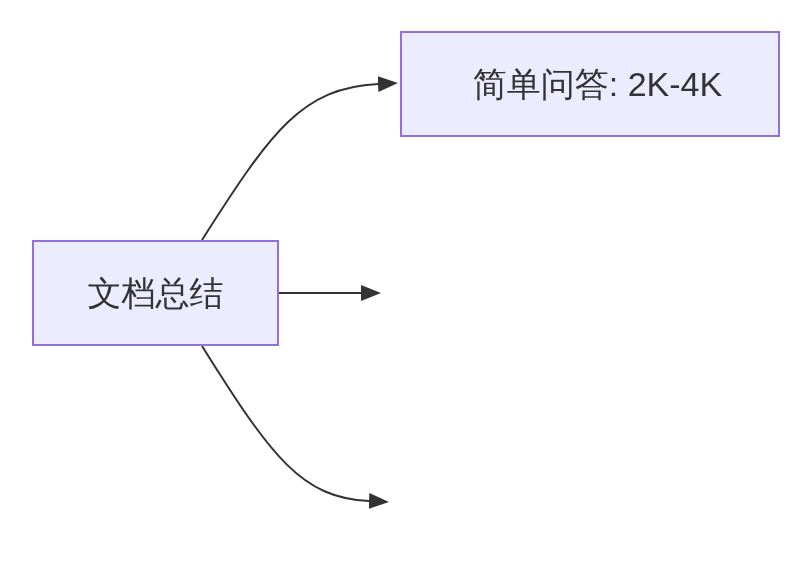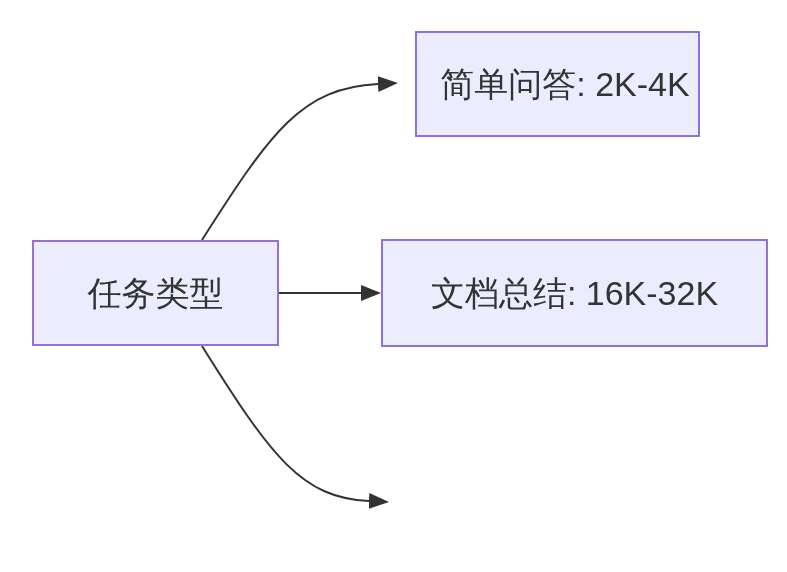"简单问答: 2K-4K" .node-b1 { left: 415px -> 400px; width: 285px -> 380px }
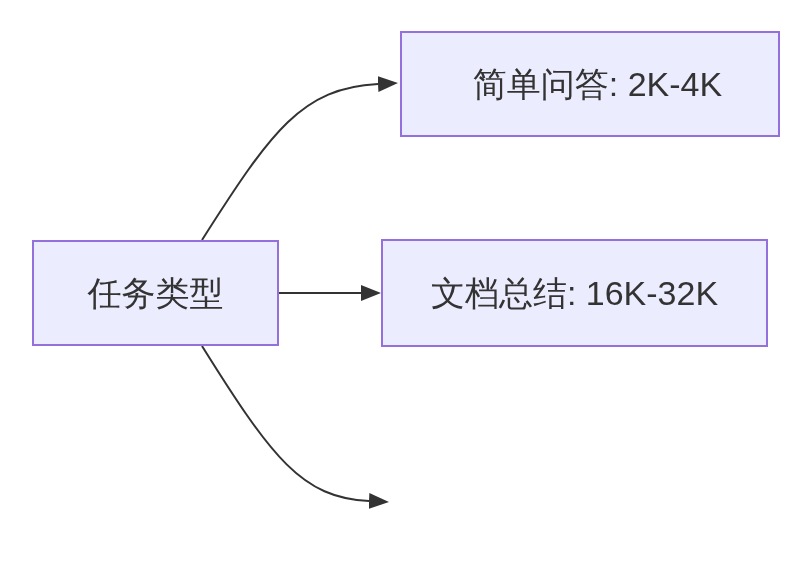"任务类型" span { text: 任务类型 -> 文档总结 }
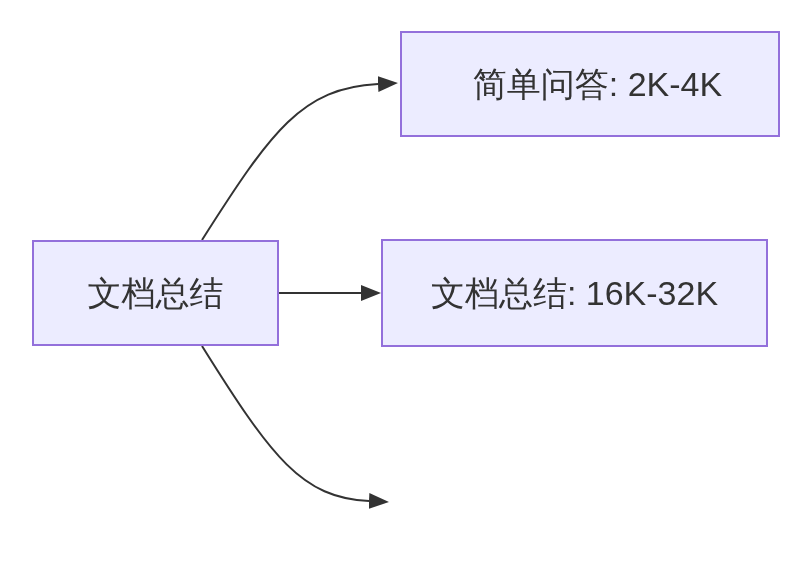"文档总结: 16K-32K" div.node { html: <div> <span>文档总结: 16K-32K</span> </div> -> none }
